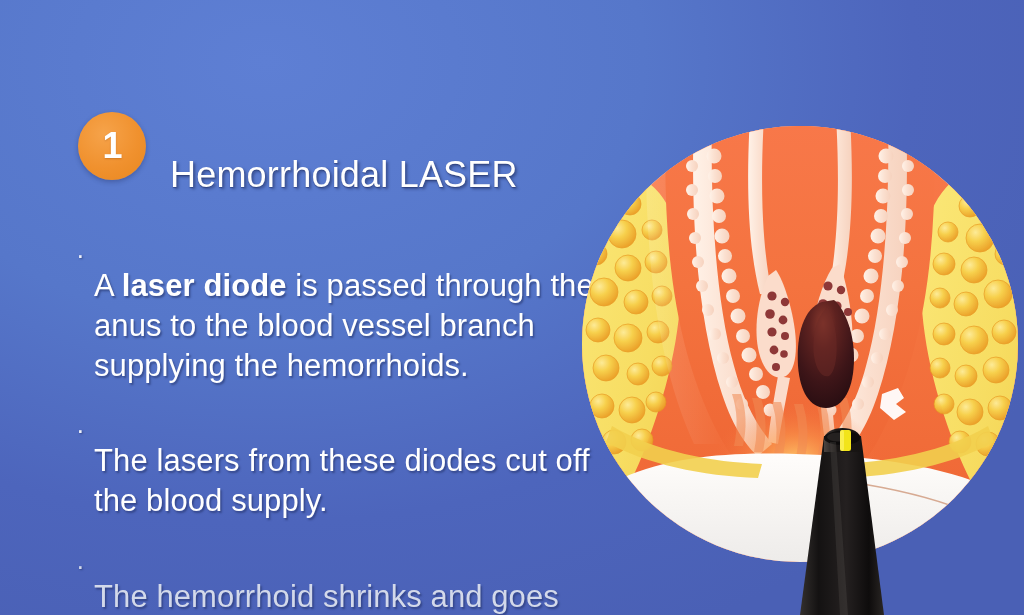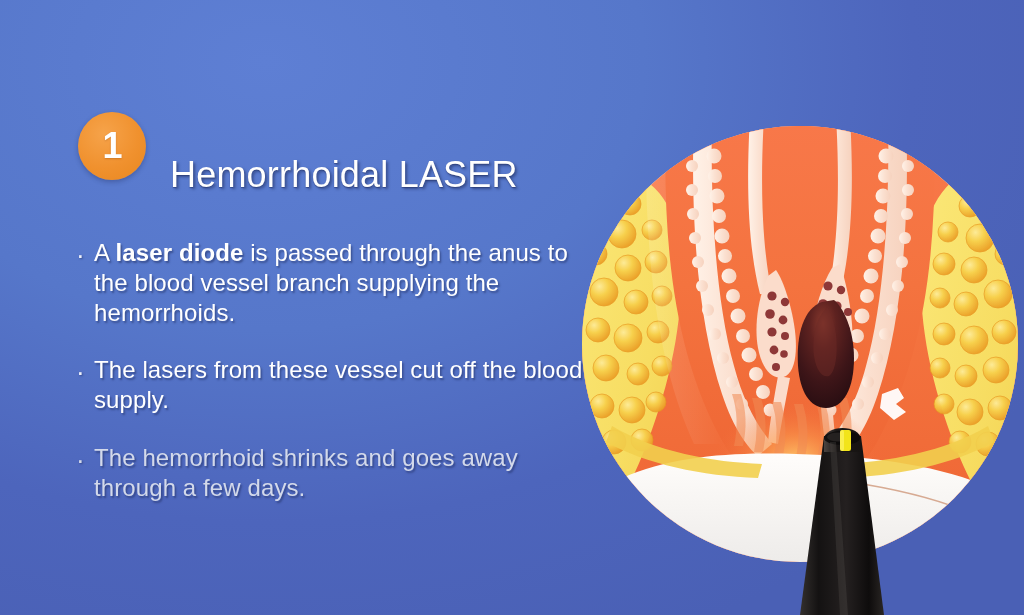"A laser diode is passed" .bullet .btext { font-size: 24px -> 31px; line-height: 30px -> 40px; margin-top: none -> 28px }
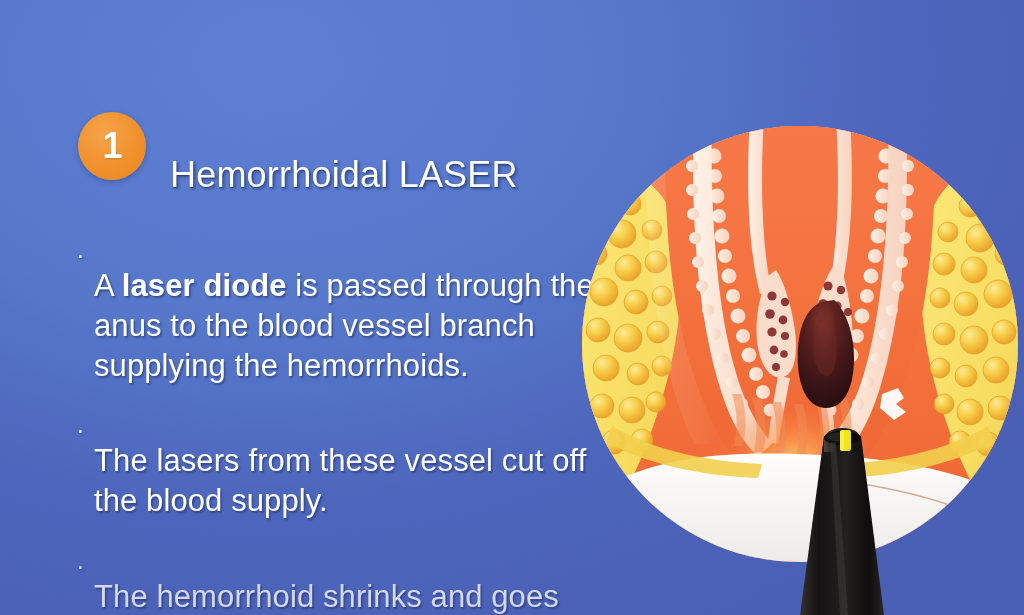"The lasers from these vessel" span.btext { text: vessel -> diodes }
